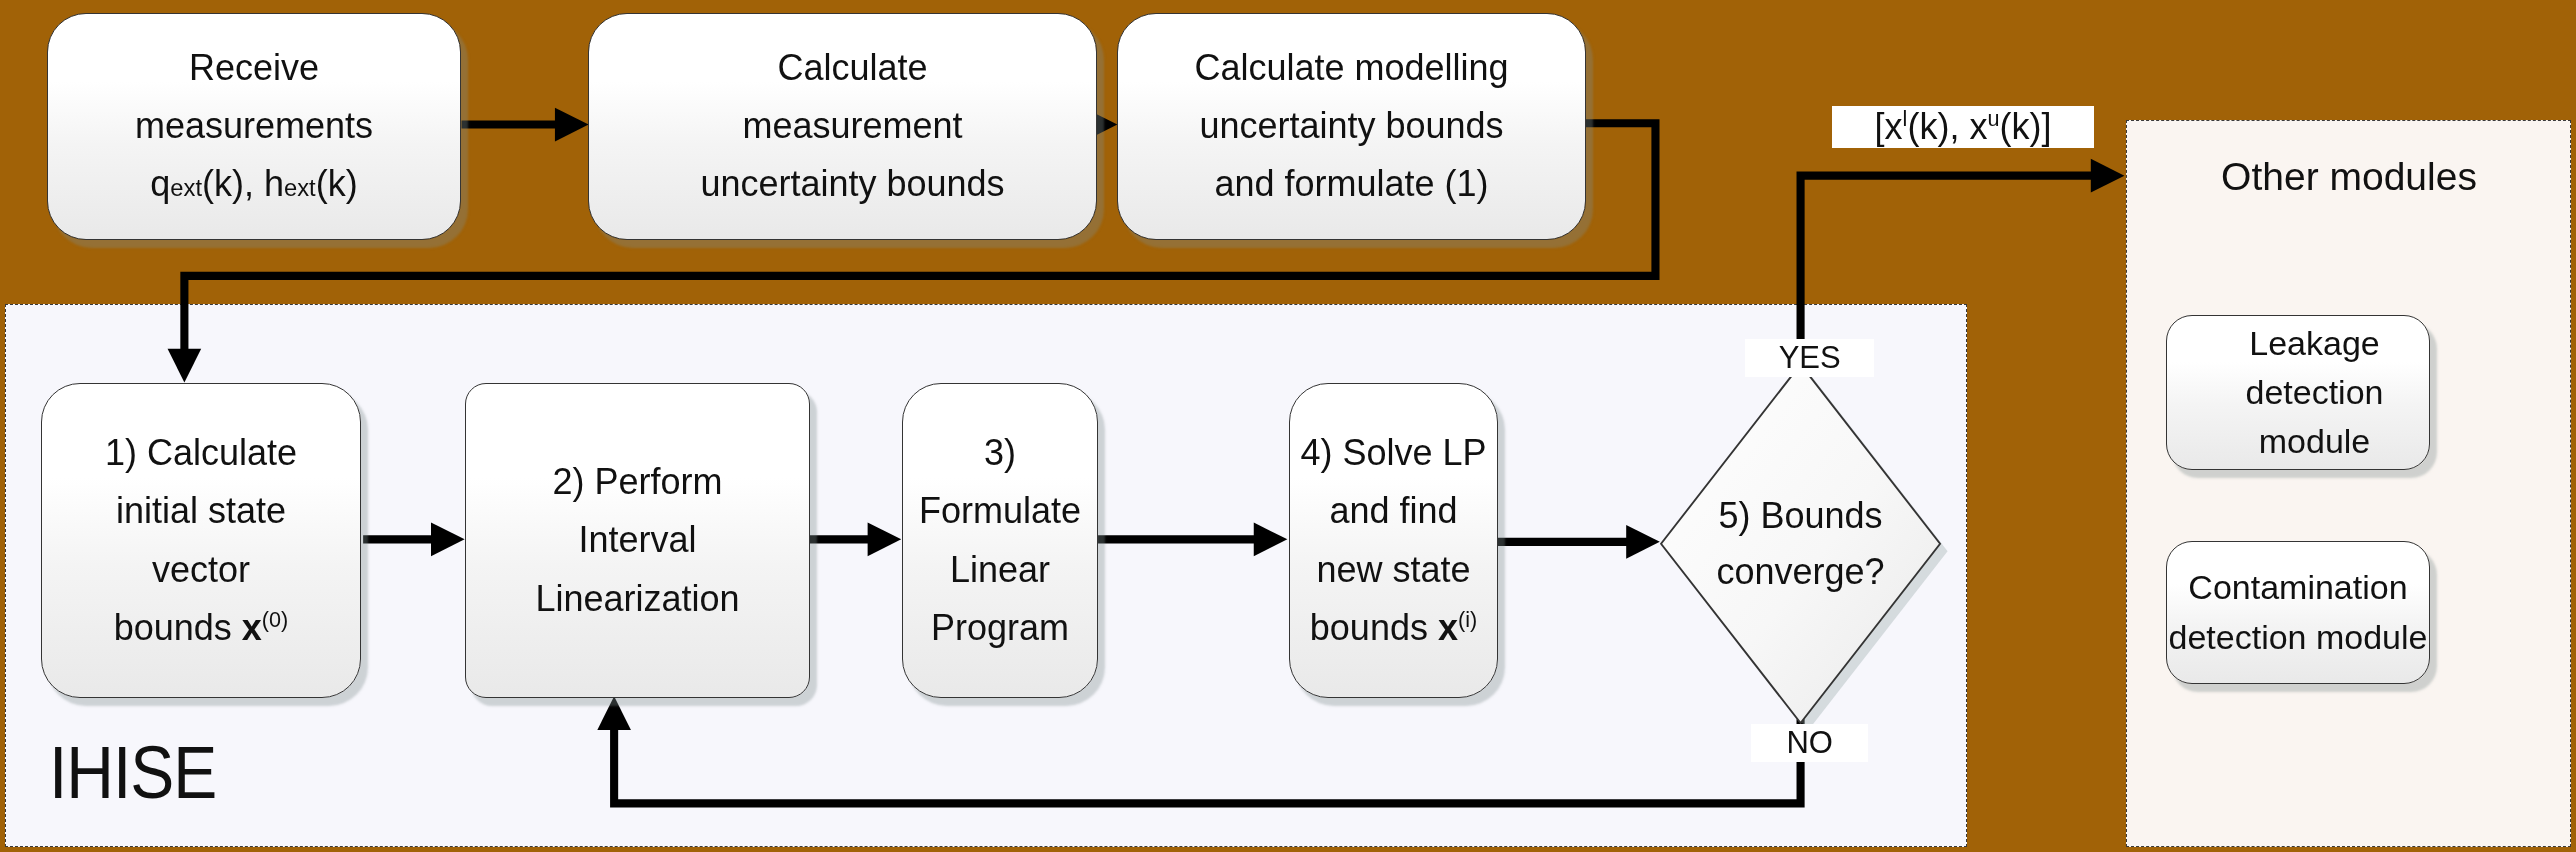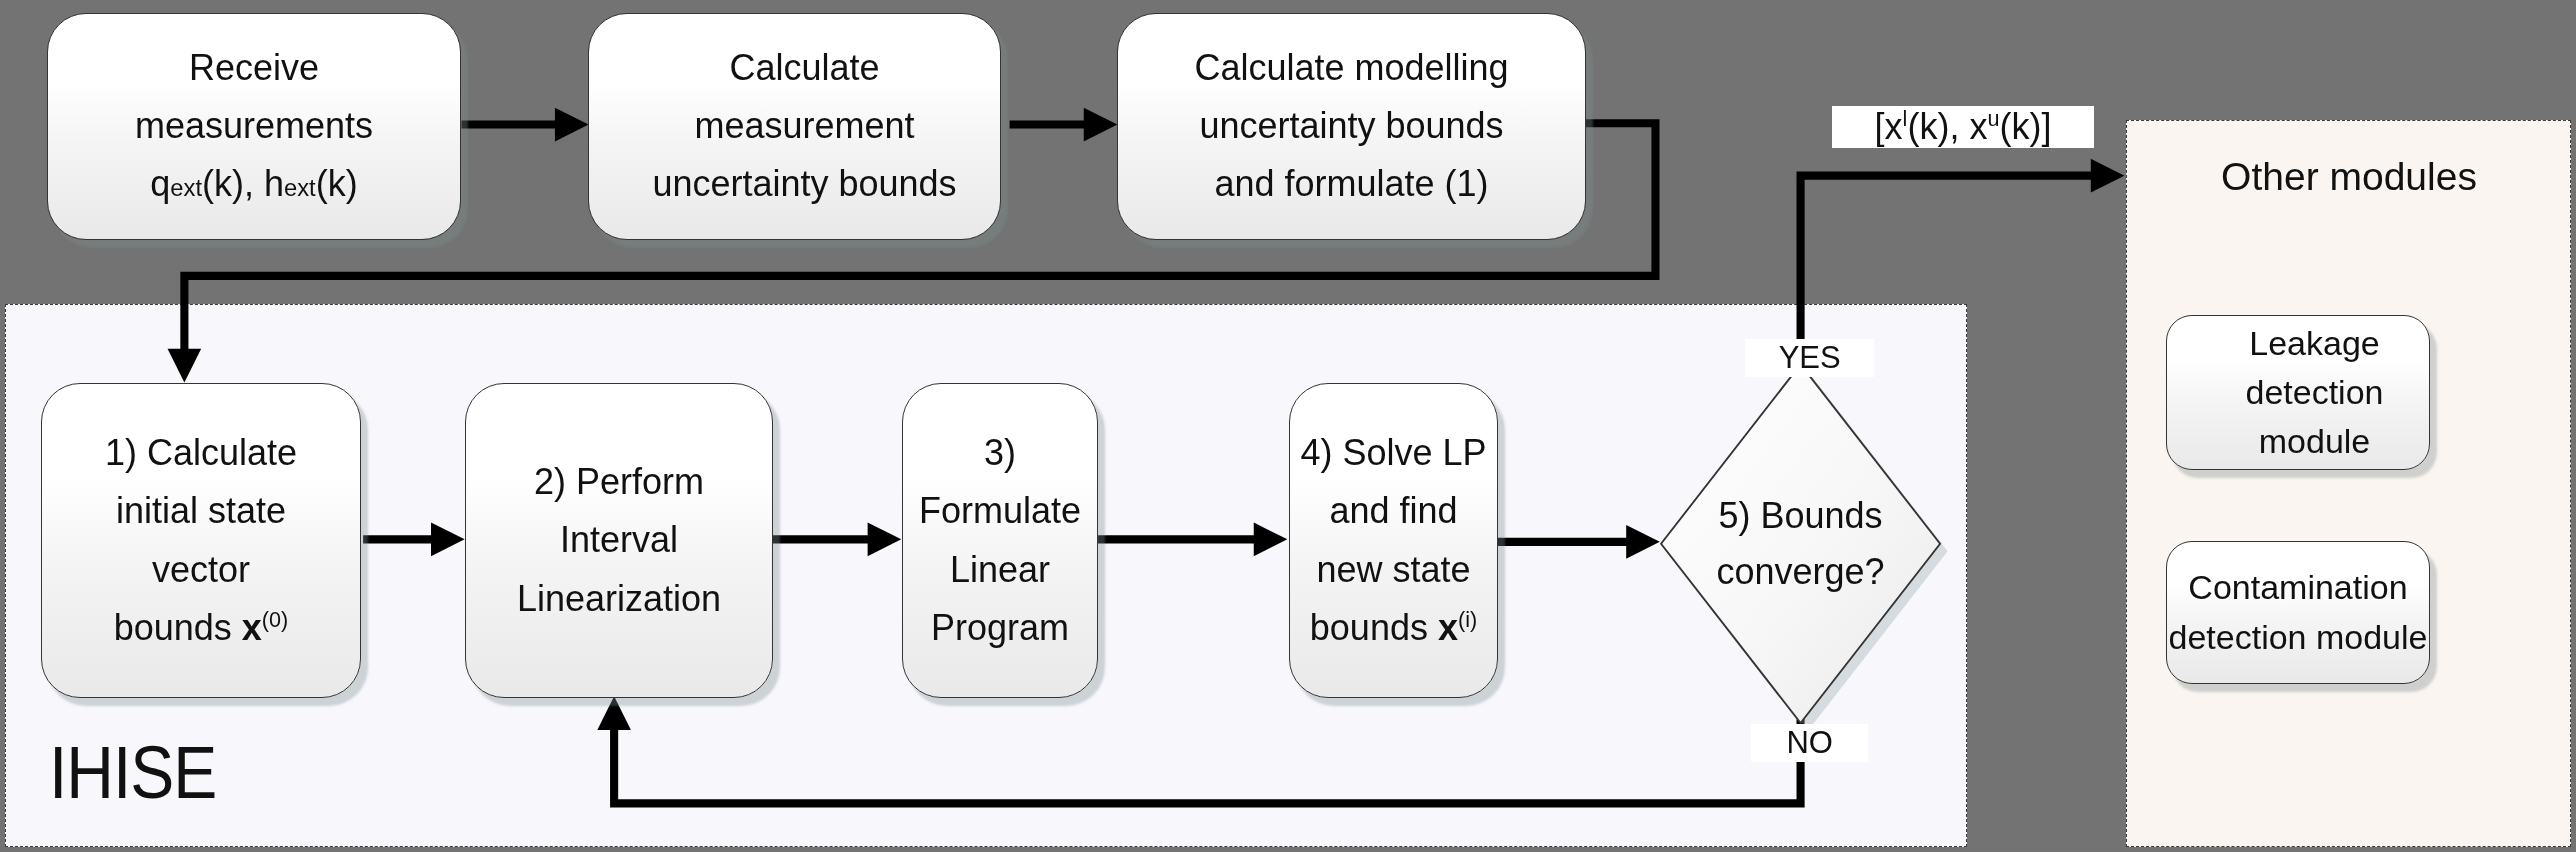"Receive" #canvas { background: #737373 -> #a16207 }
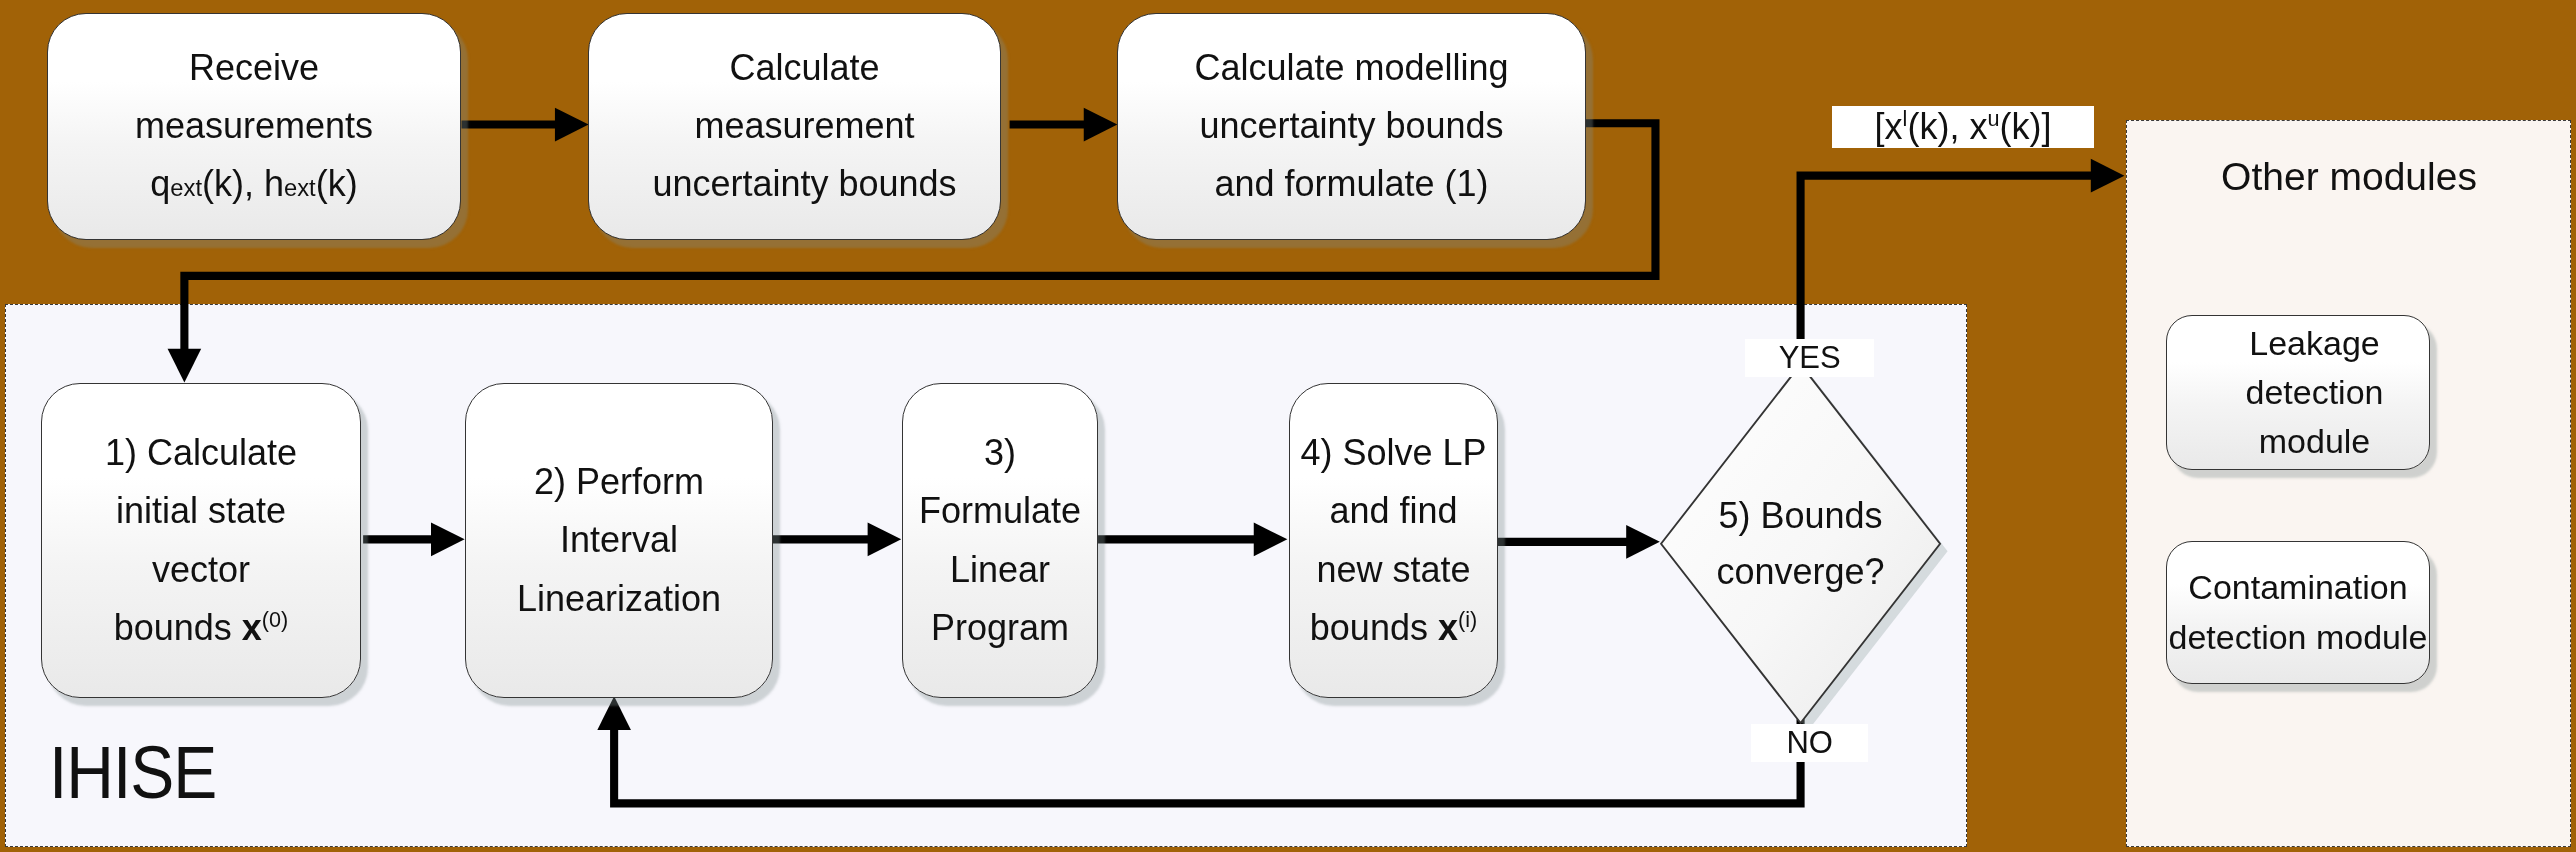"Calculate" div.node { width: 413px -> 509px }
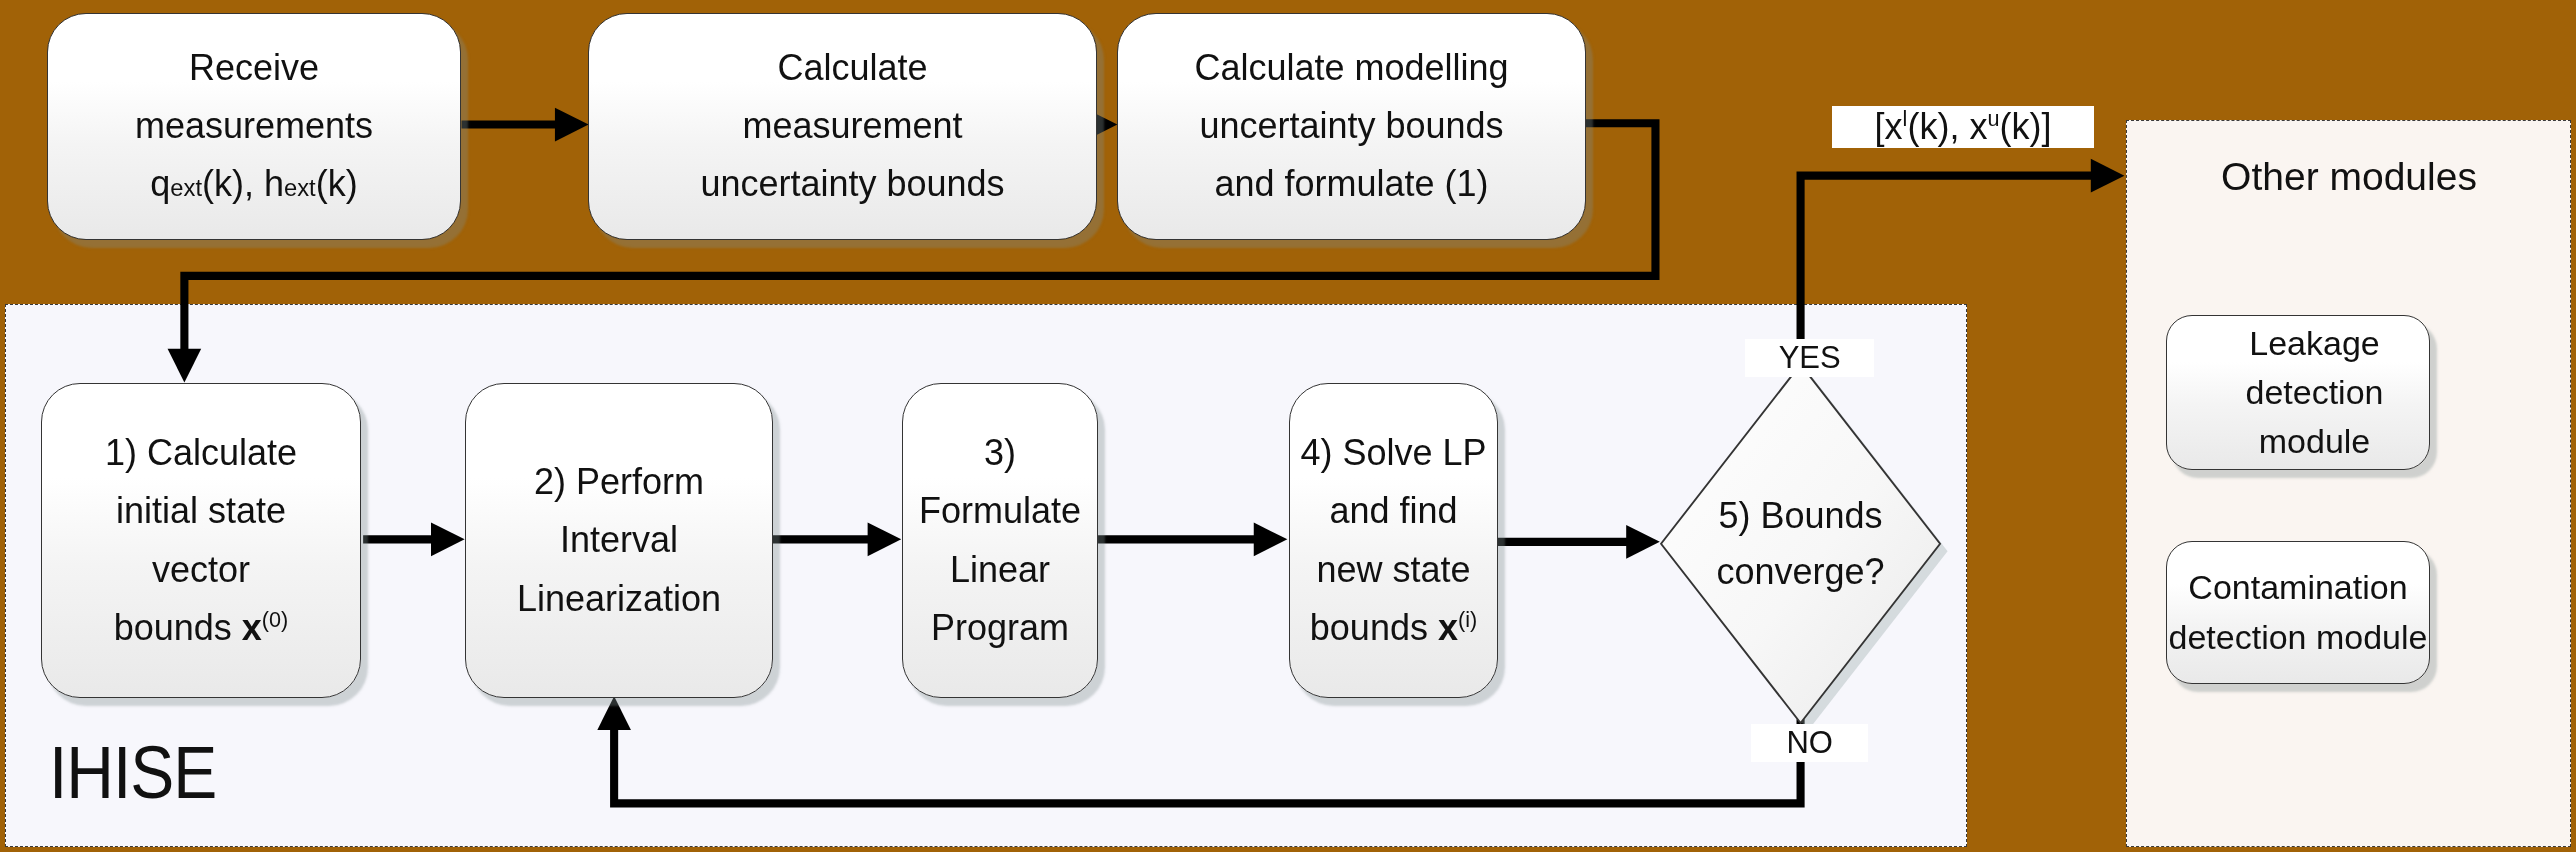"2) Perform" div.node { border-radius: none -> 21px; width: 308px -> 345px }
